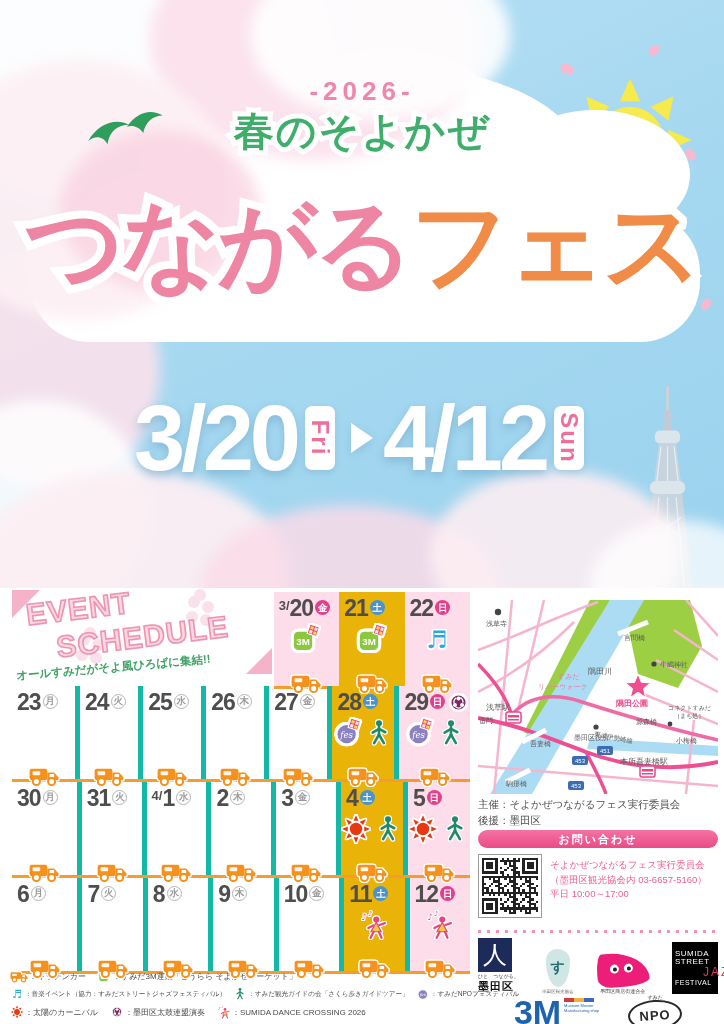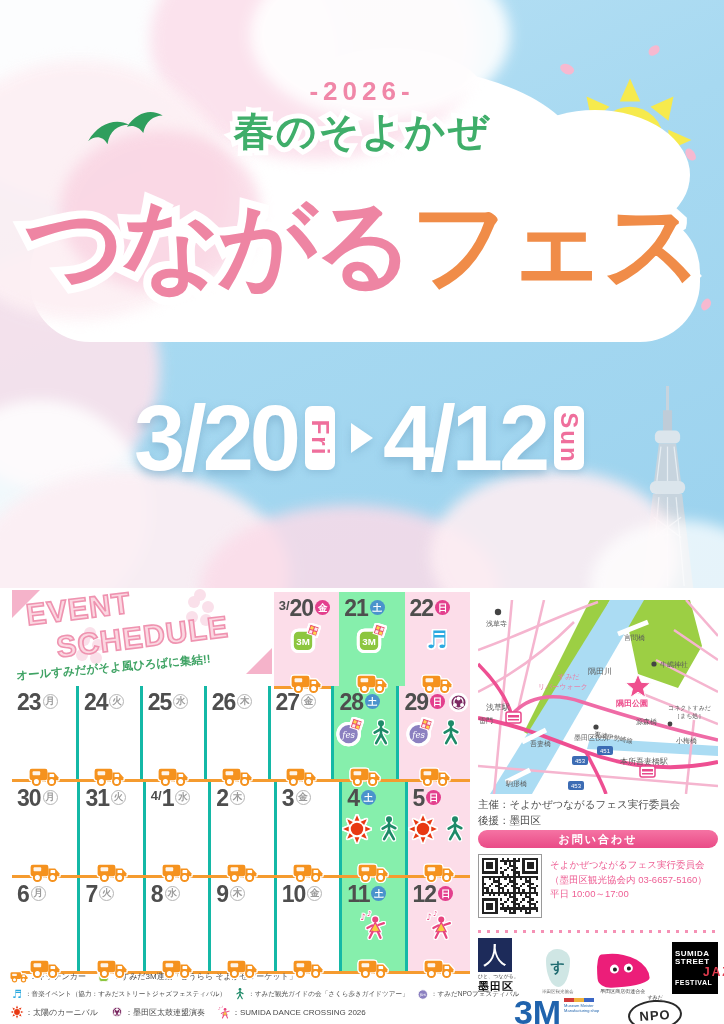"21" .cell.sat { background: #86efac -> #eab308 }
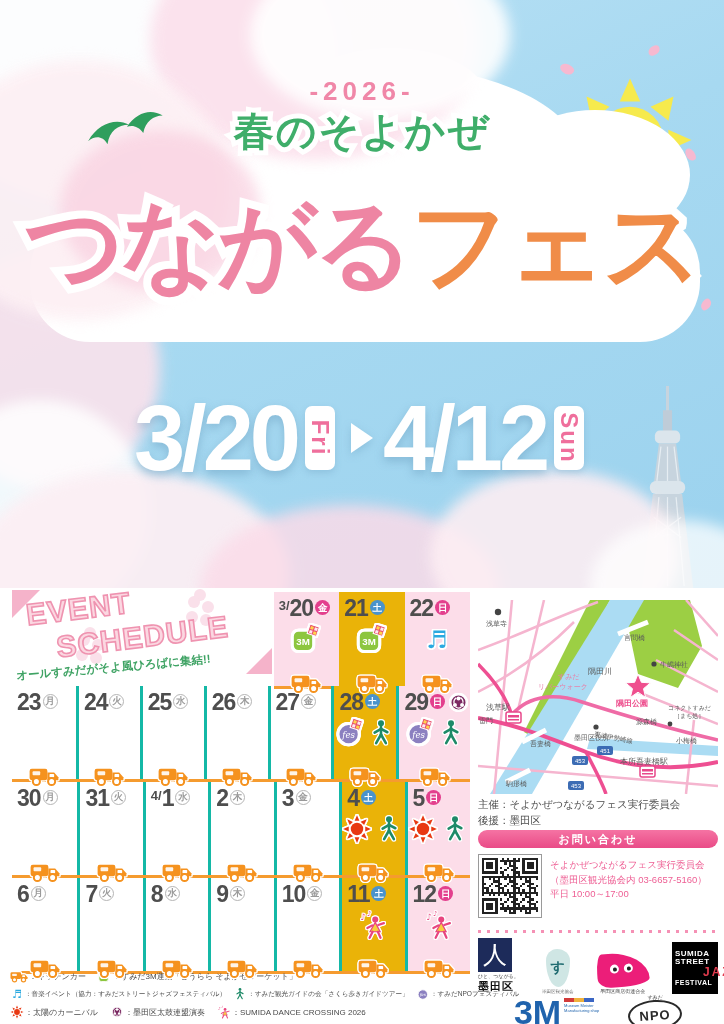"24" .calrow:not(.first) .cell+.cell { border-left: 3px solid #14b8a6 -> 5px solid #14b8a6 }
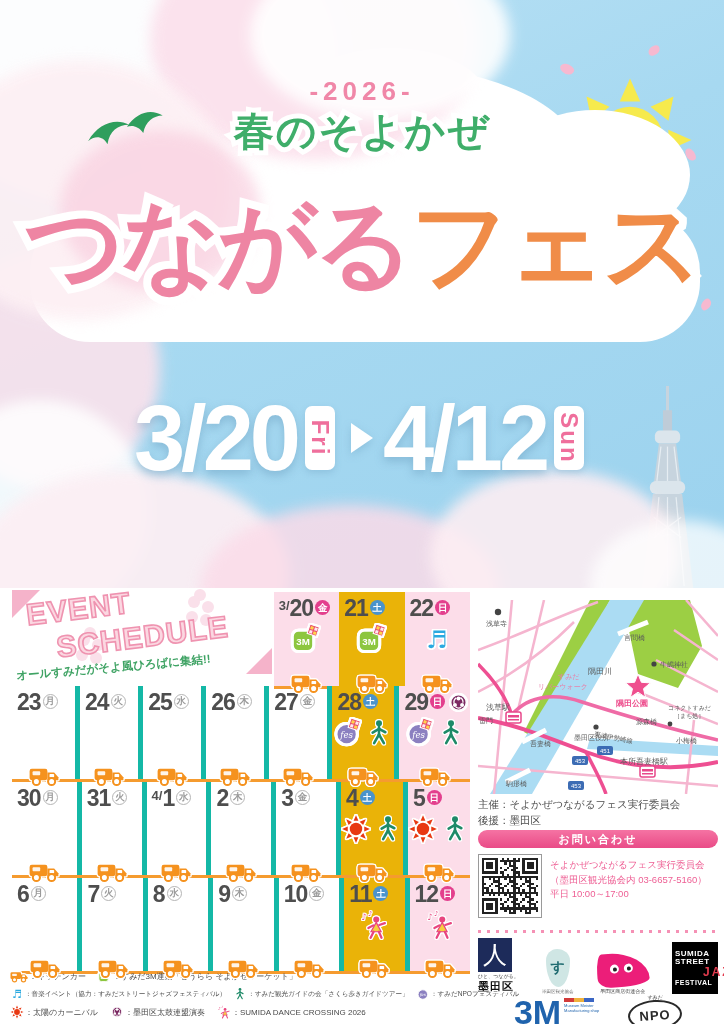"SUMIDA" .jz { font-weight: bold -> normal }
